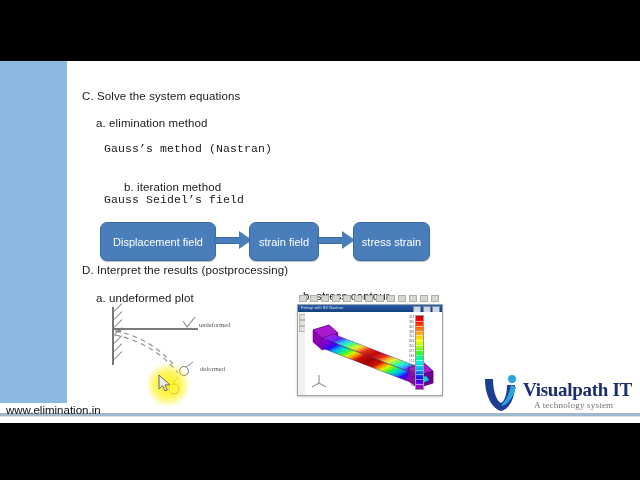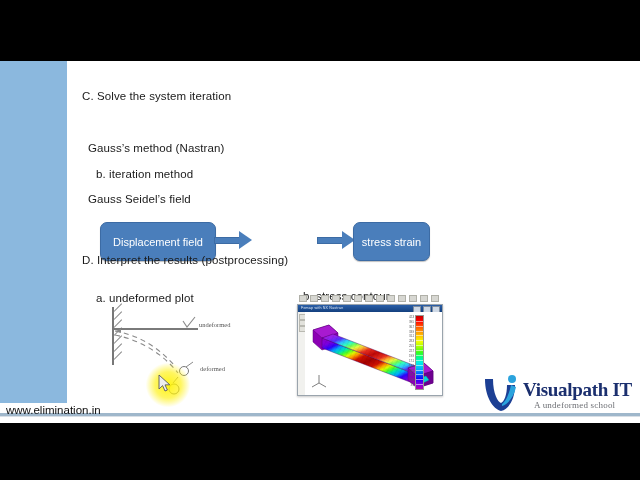"C. Solve the system iteration" div.otext { text: iteration -> equations }
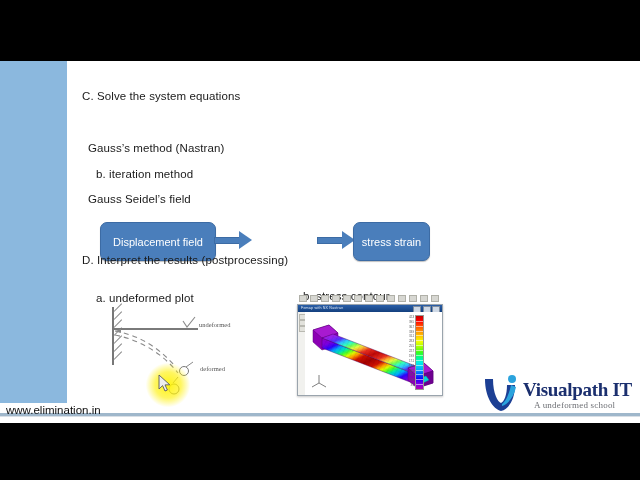"a. elimination method" div.otext { html: none -> <div>a. elimination method</div> }
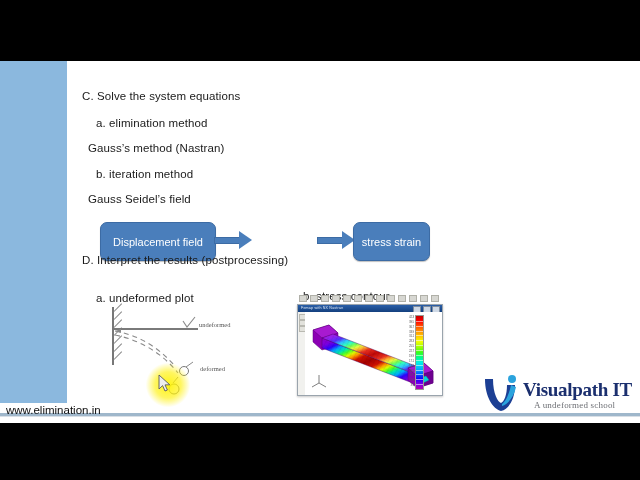"Gauss’s method (Nastran)" .l3 { font-family: none -> Liberation Mono, monospace; left: 88px -> 104px }
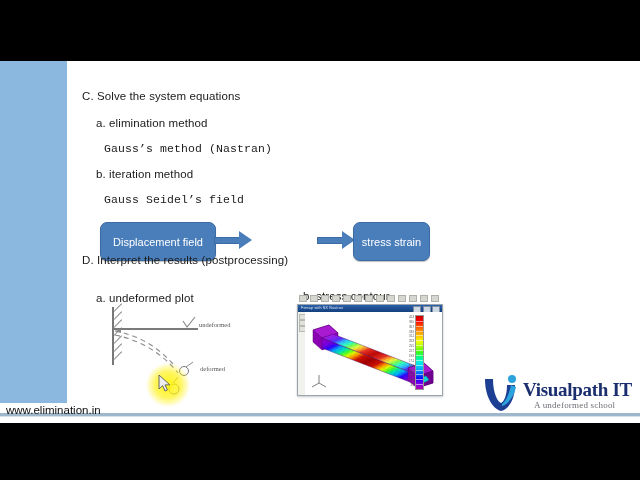"b. iteration method" div.otext { margin-left: none -> 28px; top: 107px -> 120px }
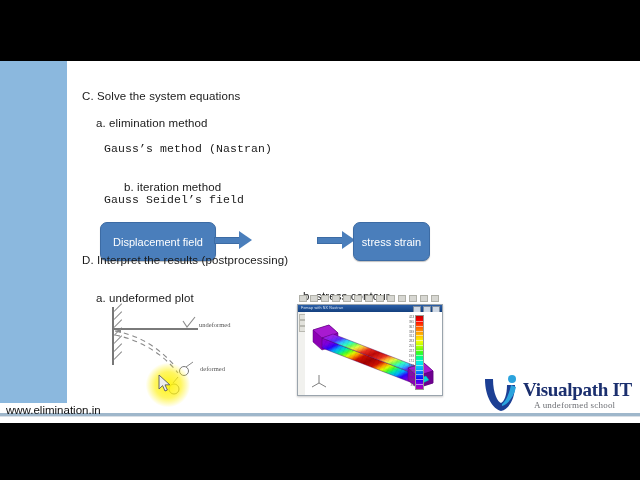"strain field" div.flowbox { html: none -> <div> <span>strain field</span> </div> }
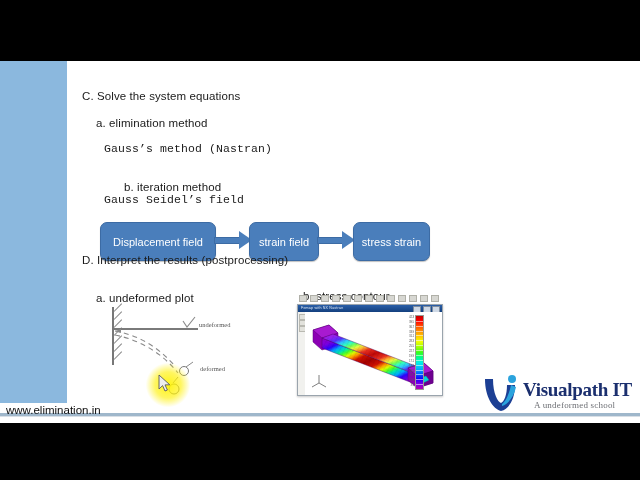"D. Interpret the results" div.otext { top: 193px -> 203px }
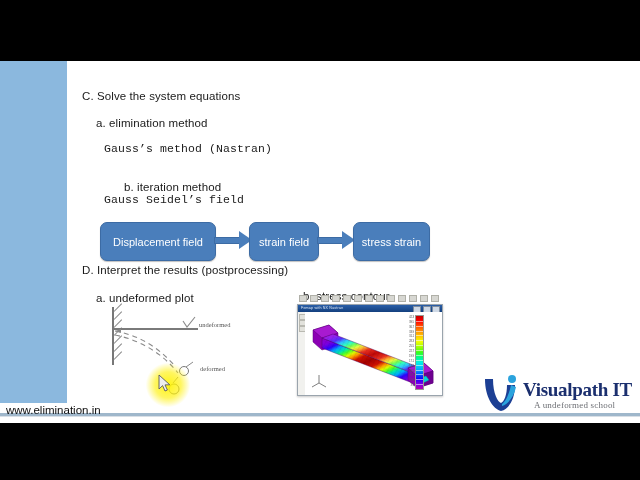"A undeformed school" div.logo-sub { text: undeformed school -> technology system }
